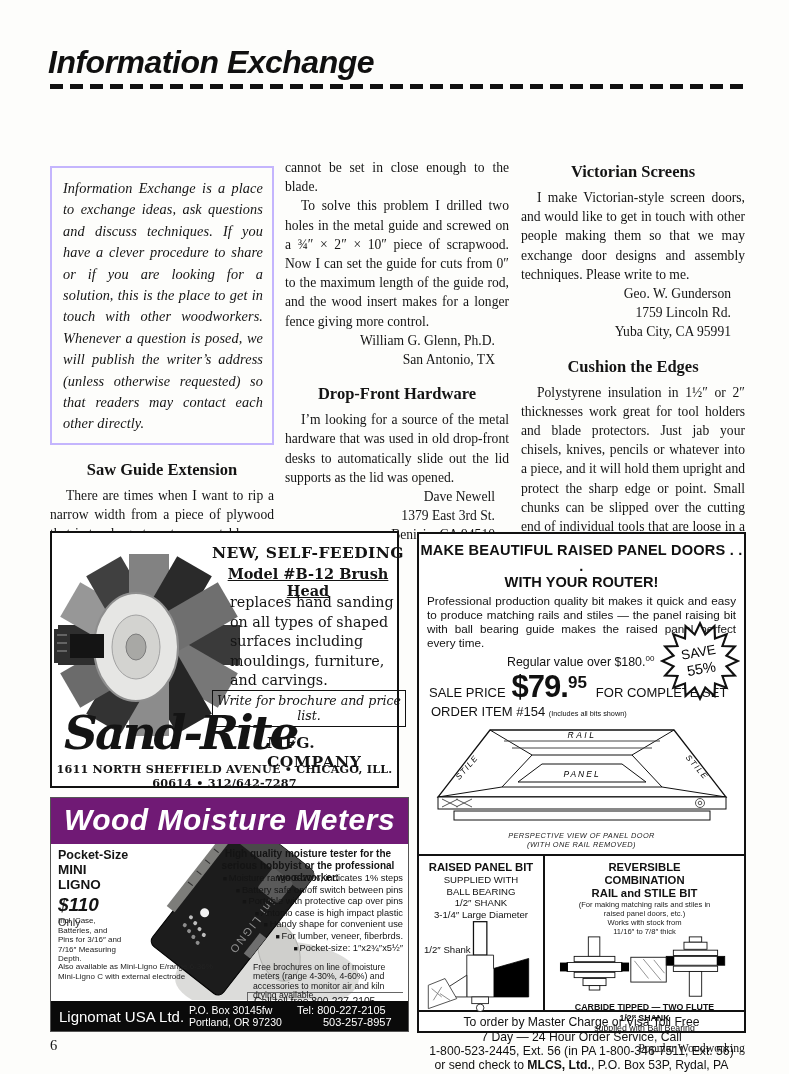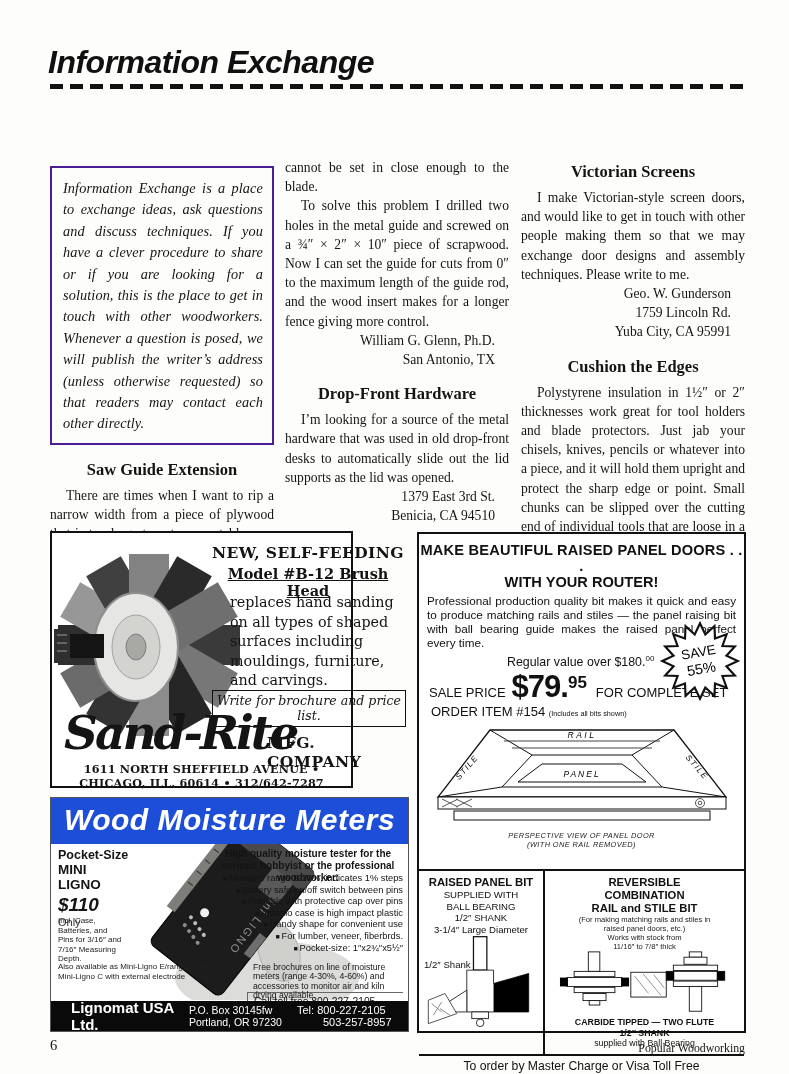"Information Exchange is a place" .intro-box { border: 2px solid #4c1d95 -> 2px solid #c4b5fd }
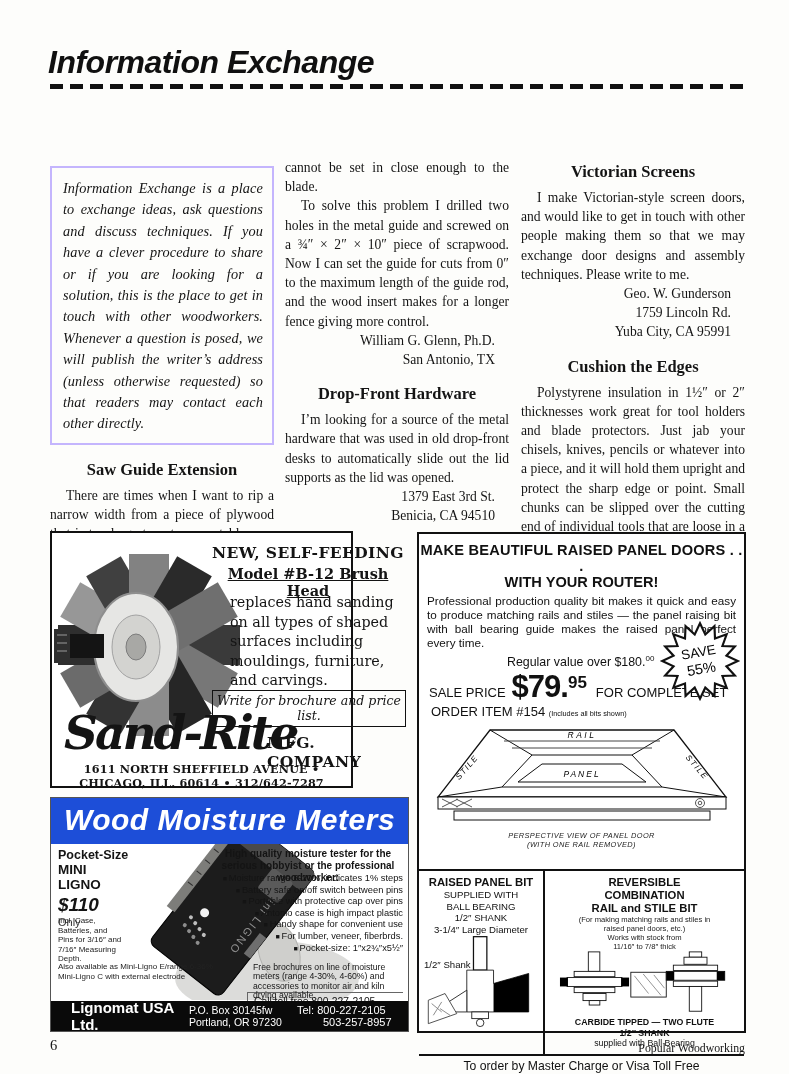"Dave Newell" p.sig { html: none -> <p>Dave Newell</p> }
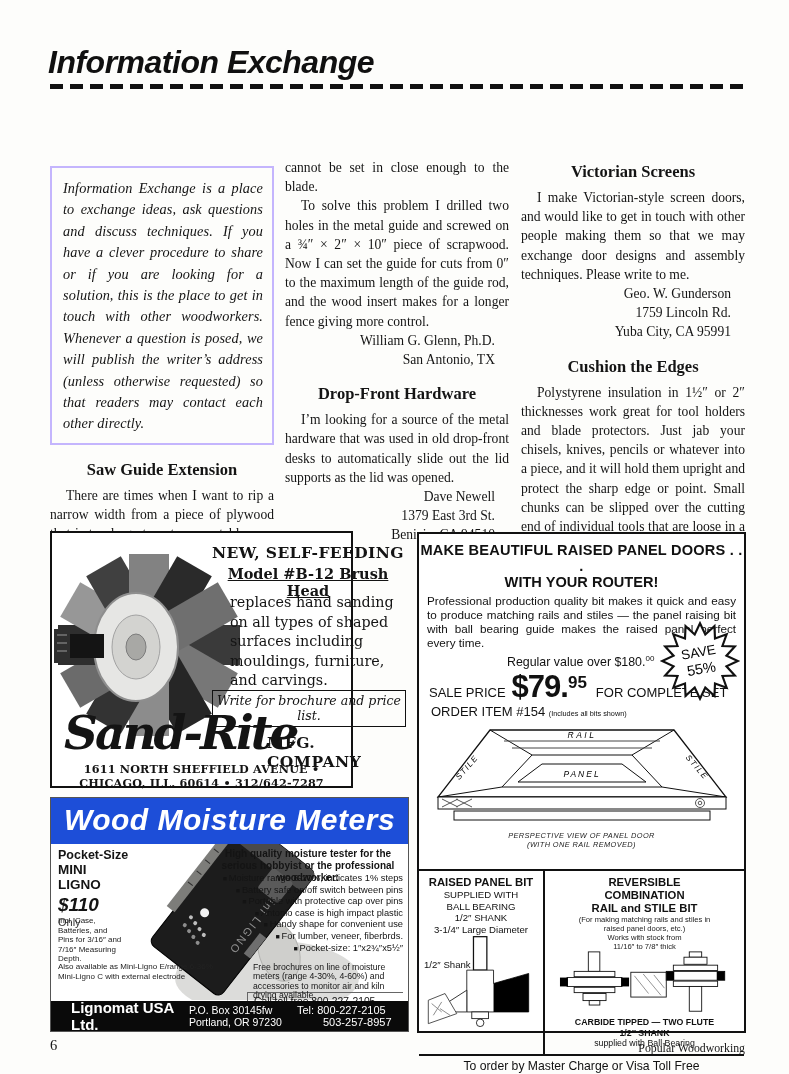"NEW, SELF-FEEDING" .ad-sandrite { width: 303px -> 349px }
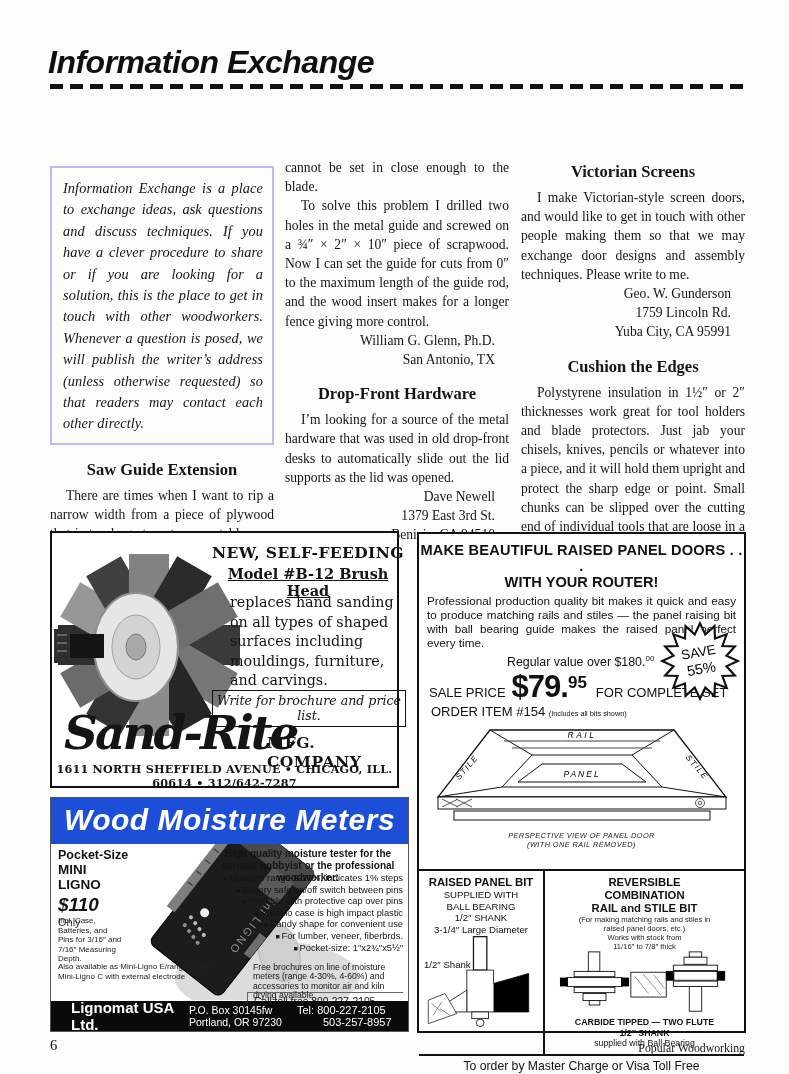"Wood Moisture Meters" .m-head { background: #1d4ed8 -> #701a75 }
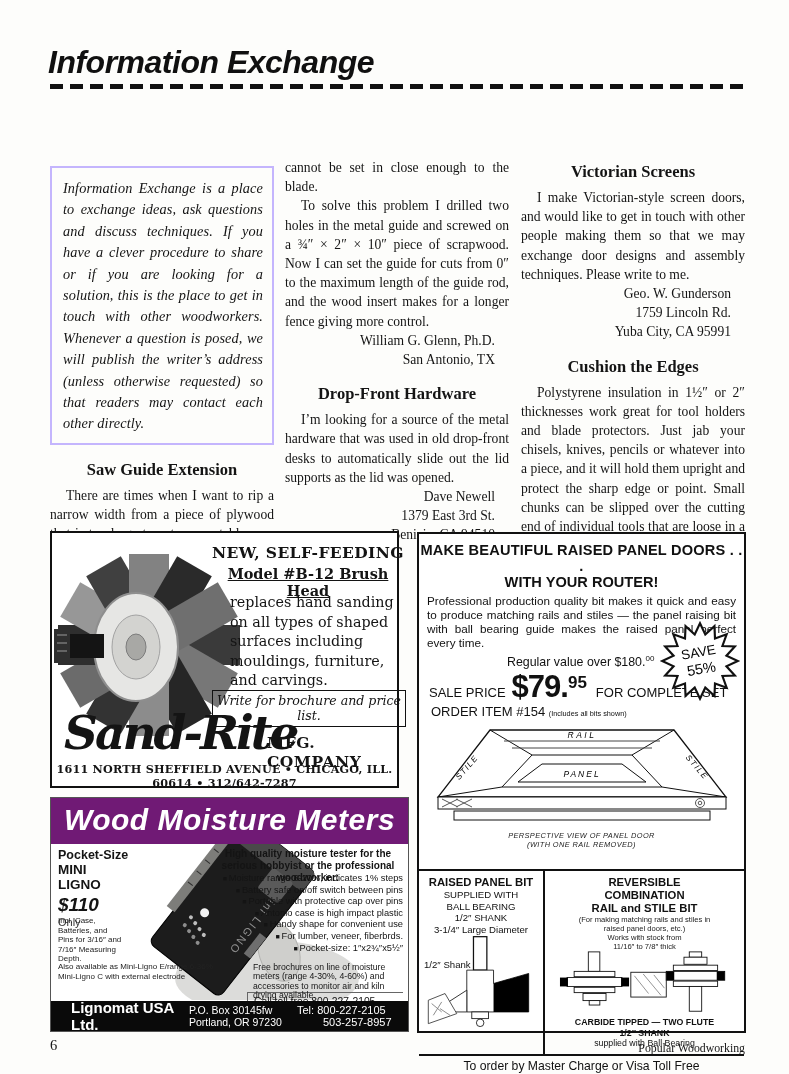"RAISED PANEL BIT" .x-bits { height: 185px -> 156px; margin-top: 20px -> 5px }
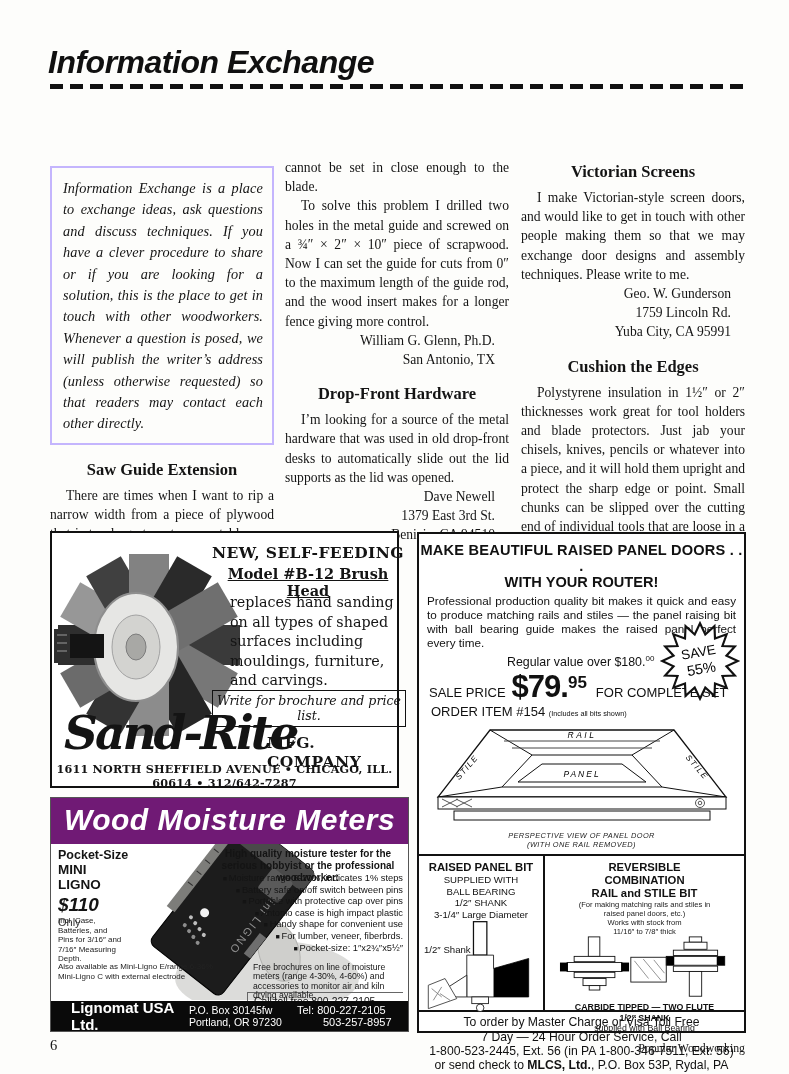"Lignomat USA Ltd." .m-co { font-weight: 700 -> 400; padding-left: 20px -> 8px }
